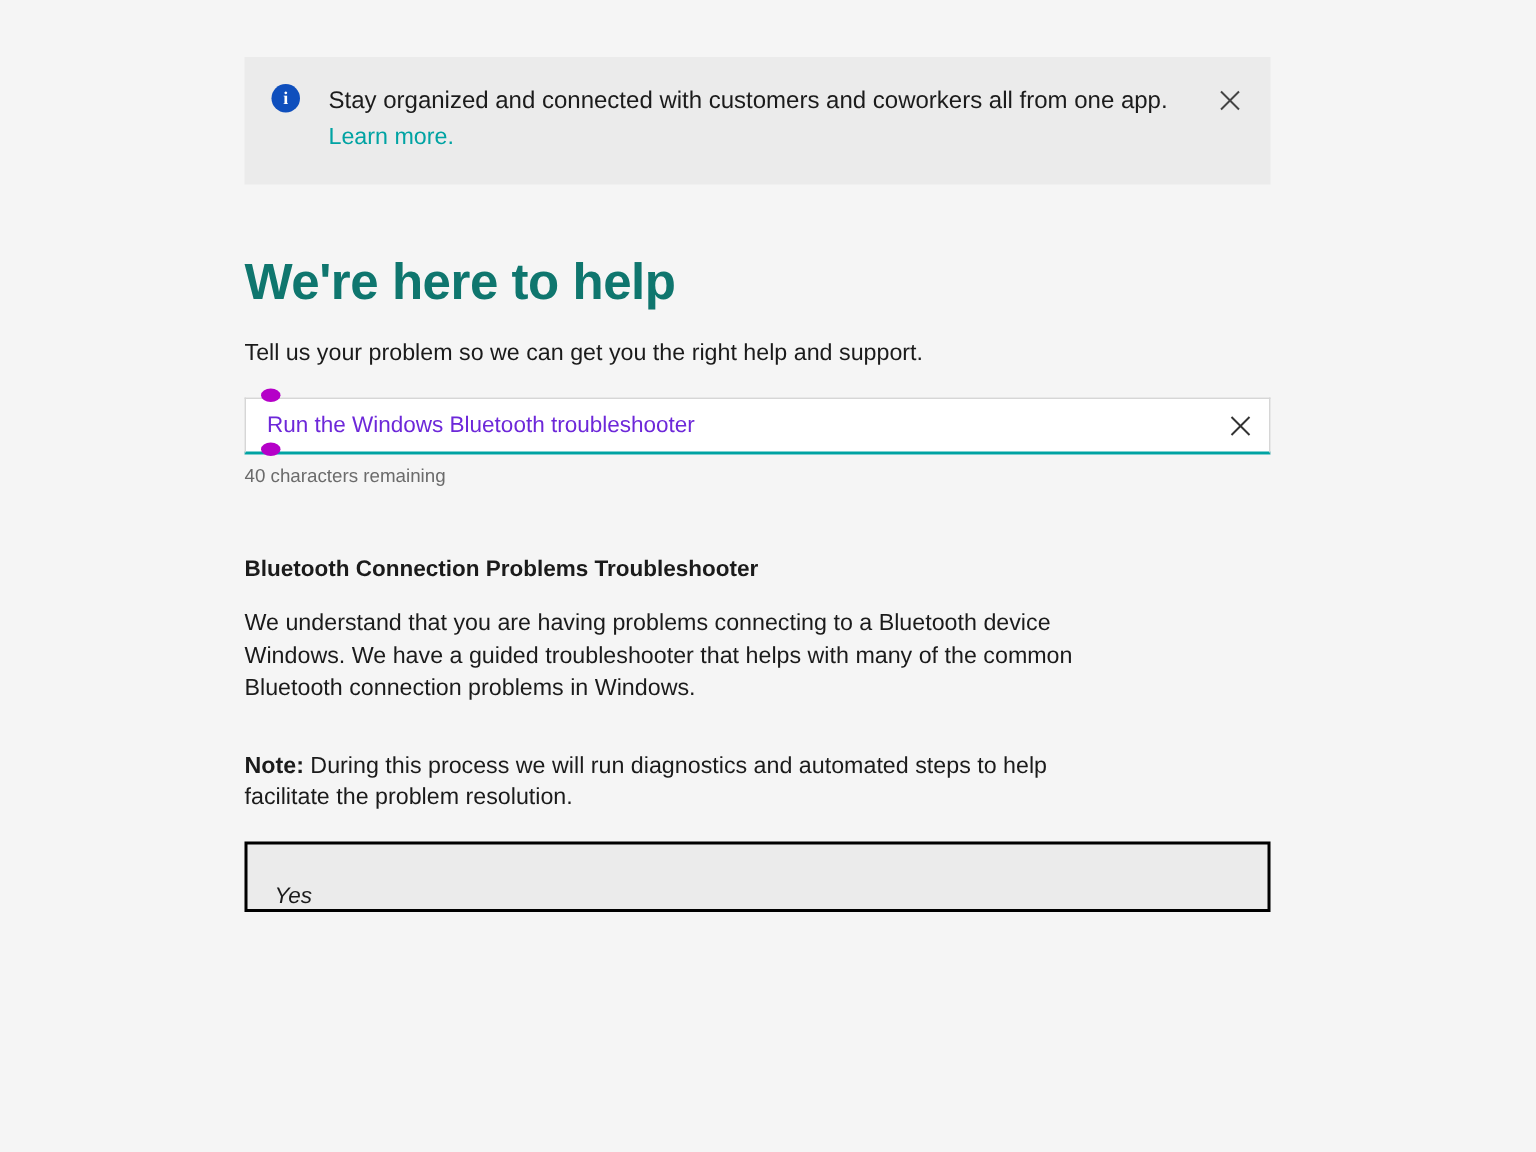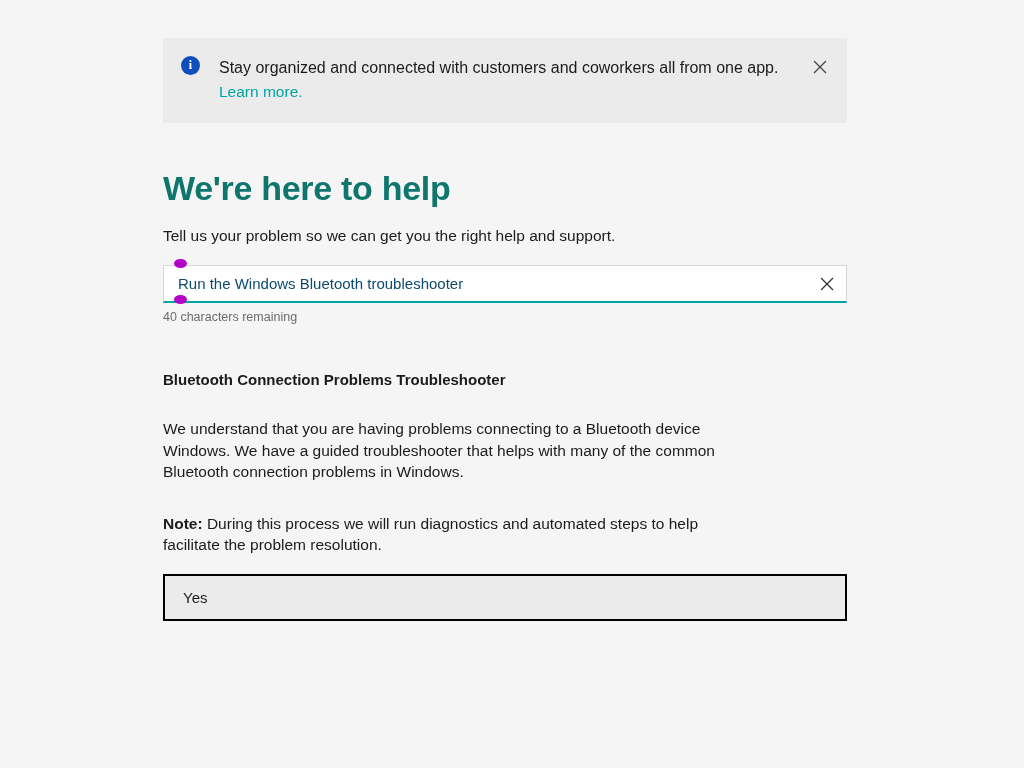"Run the Windows Bluetooth troubleshooter" .search-input { color: #0c4a6e -> #6d28d9 }
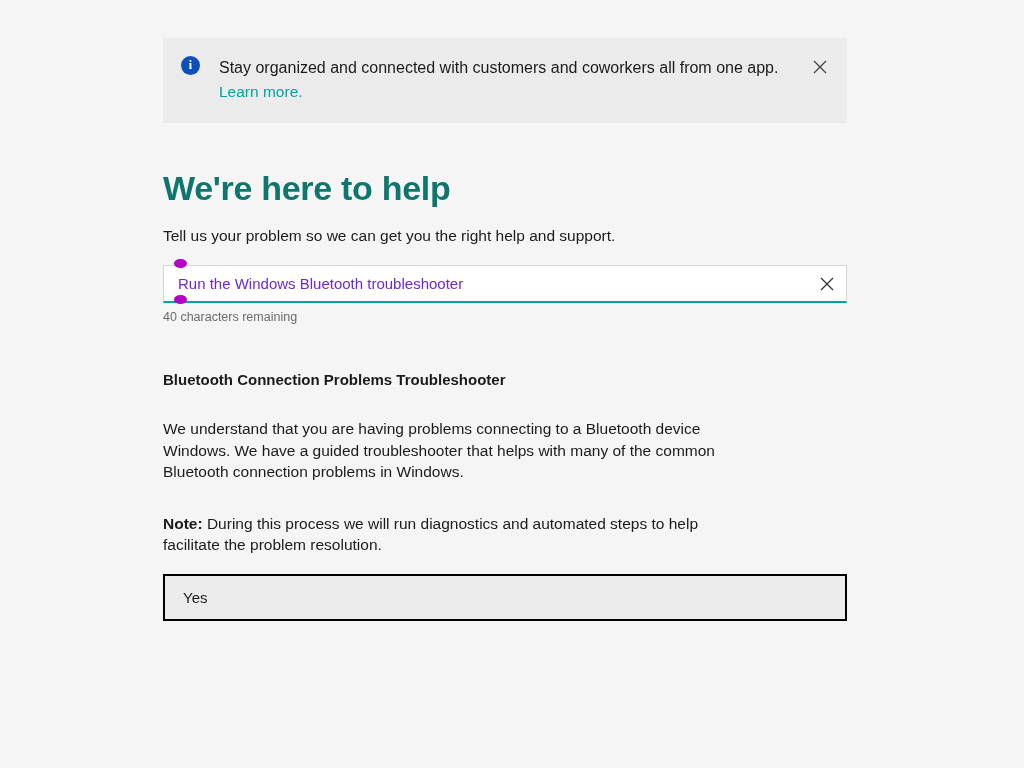"We understand that you are" .para { margin-top: 27px -> 14px }
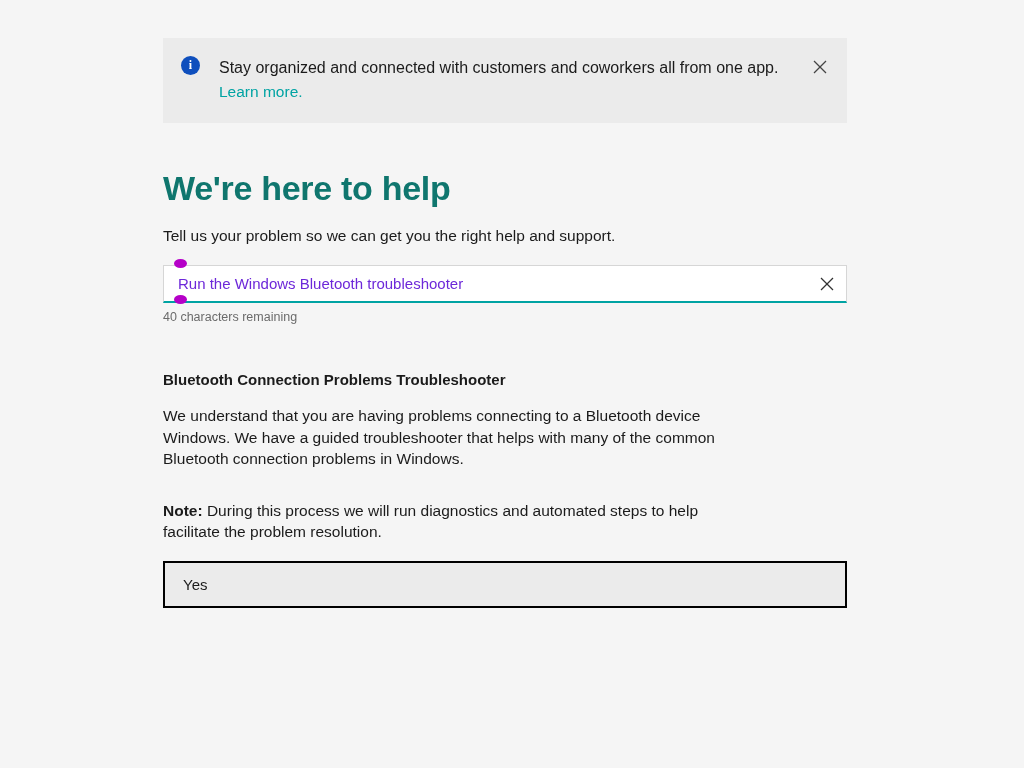"Yes" .choice { align-items: center -> flex-end; font-style: none -> italic }
